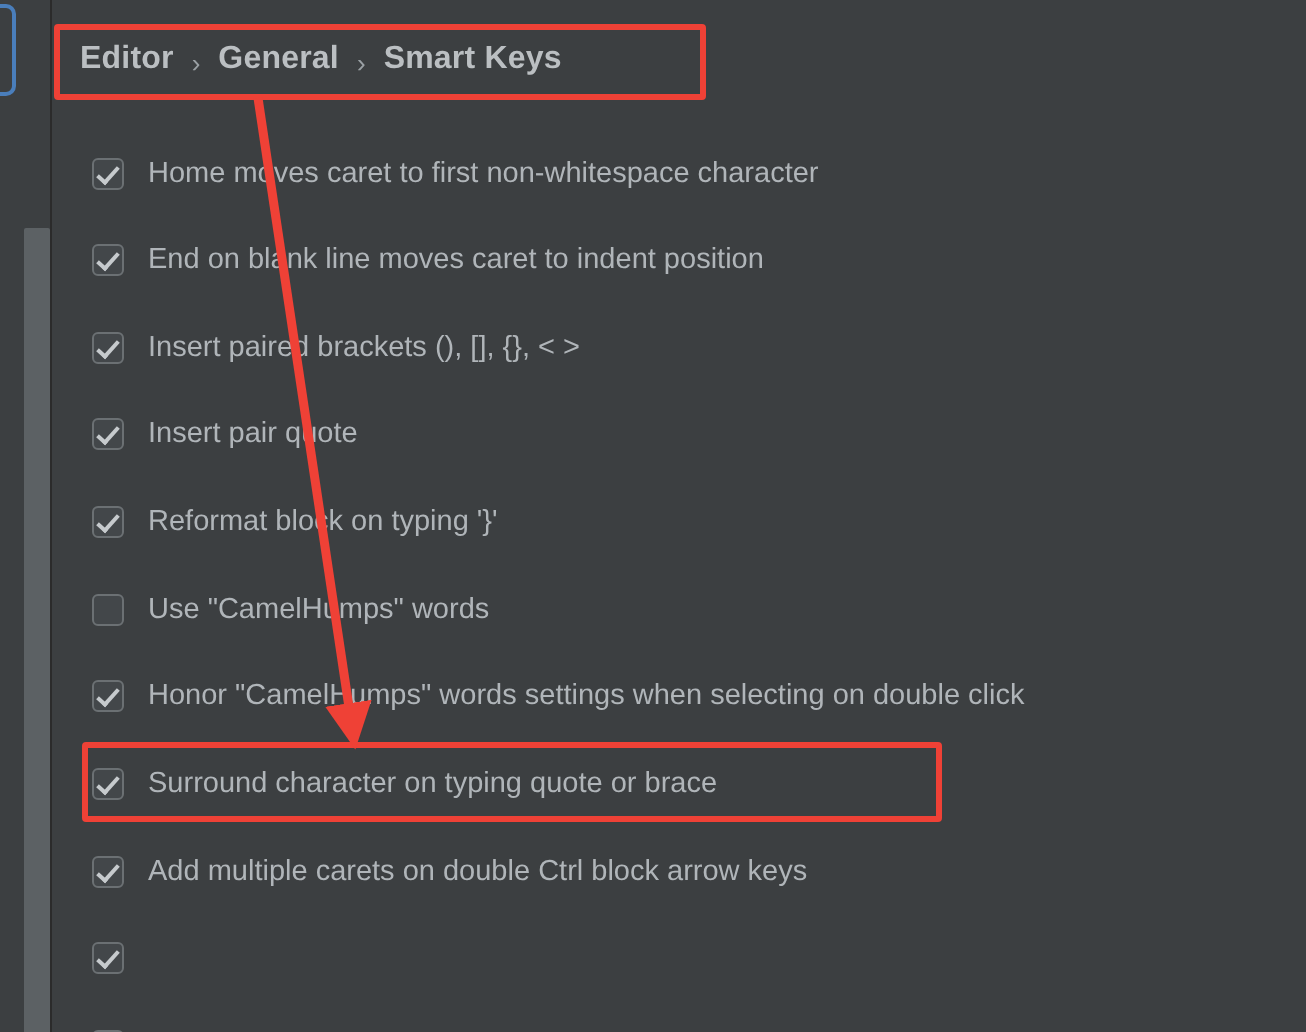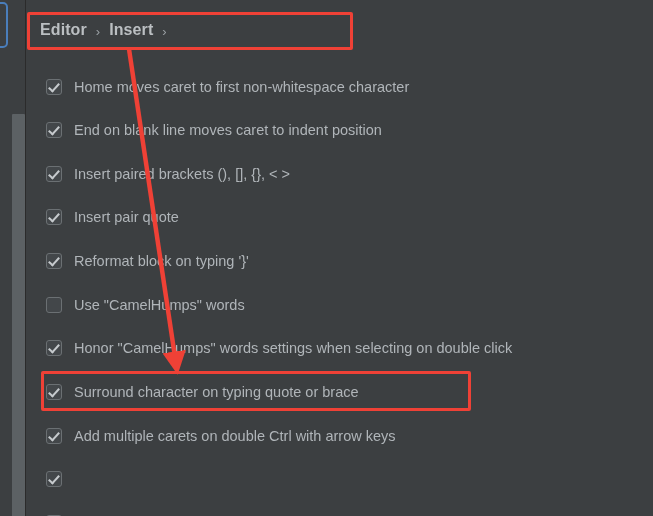"Insert" span.crumb { text: Insert -> General }
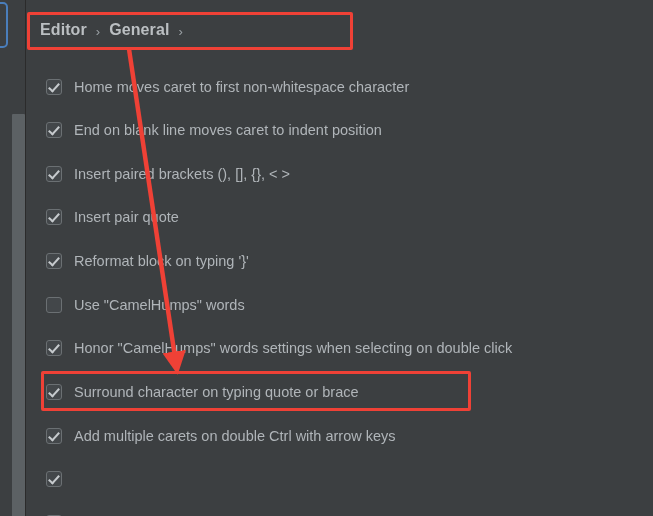"Smart Keys" span.crumb { html: none -> <span>Smart Keys</span> }
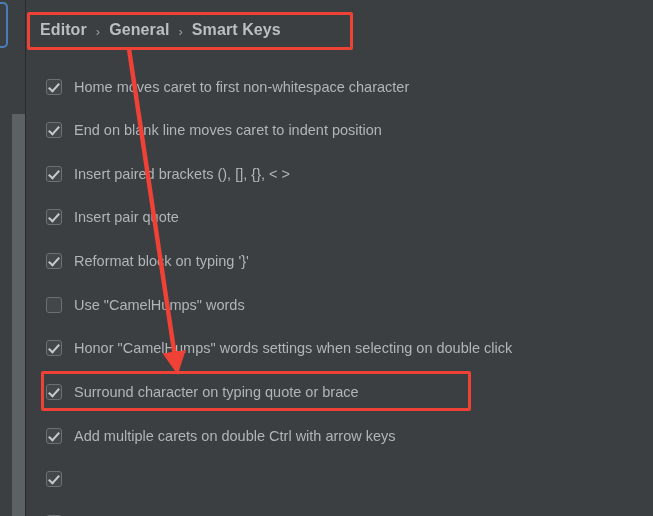"Add multiple carets on double" span.option-label { text: with -> block }
